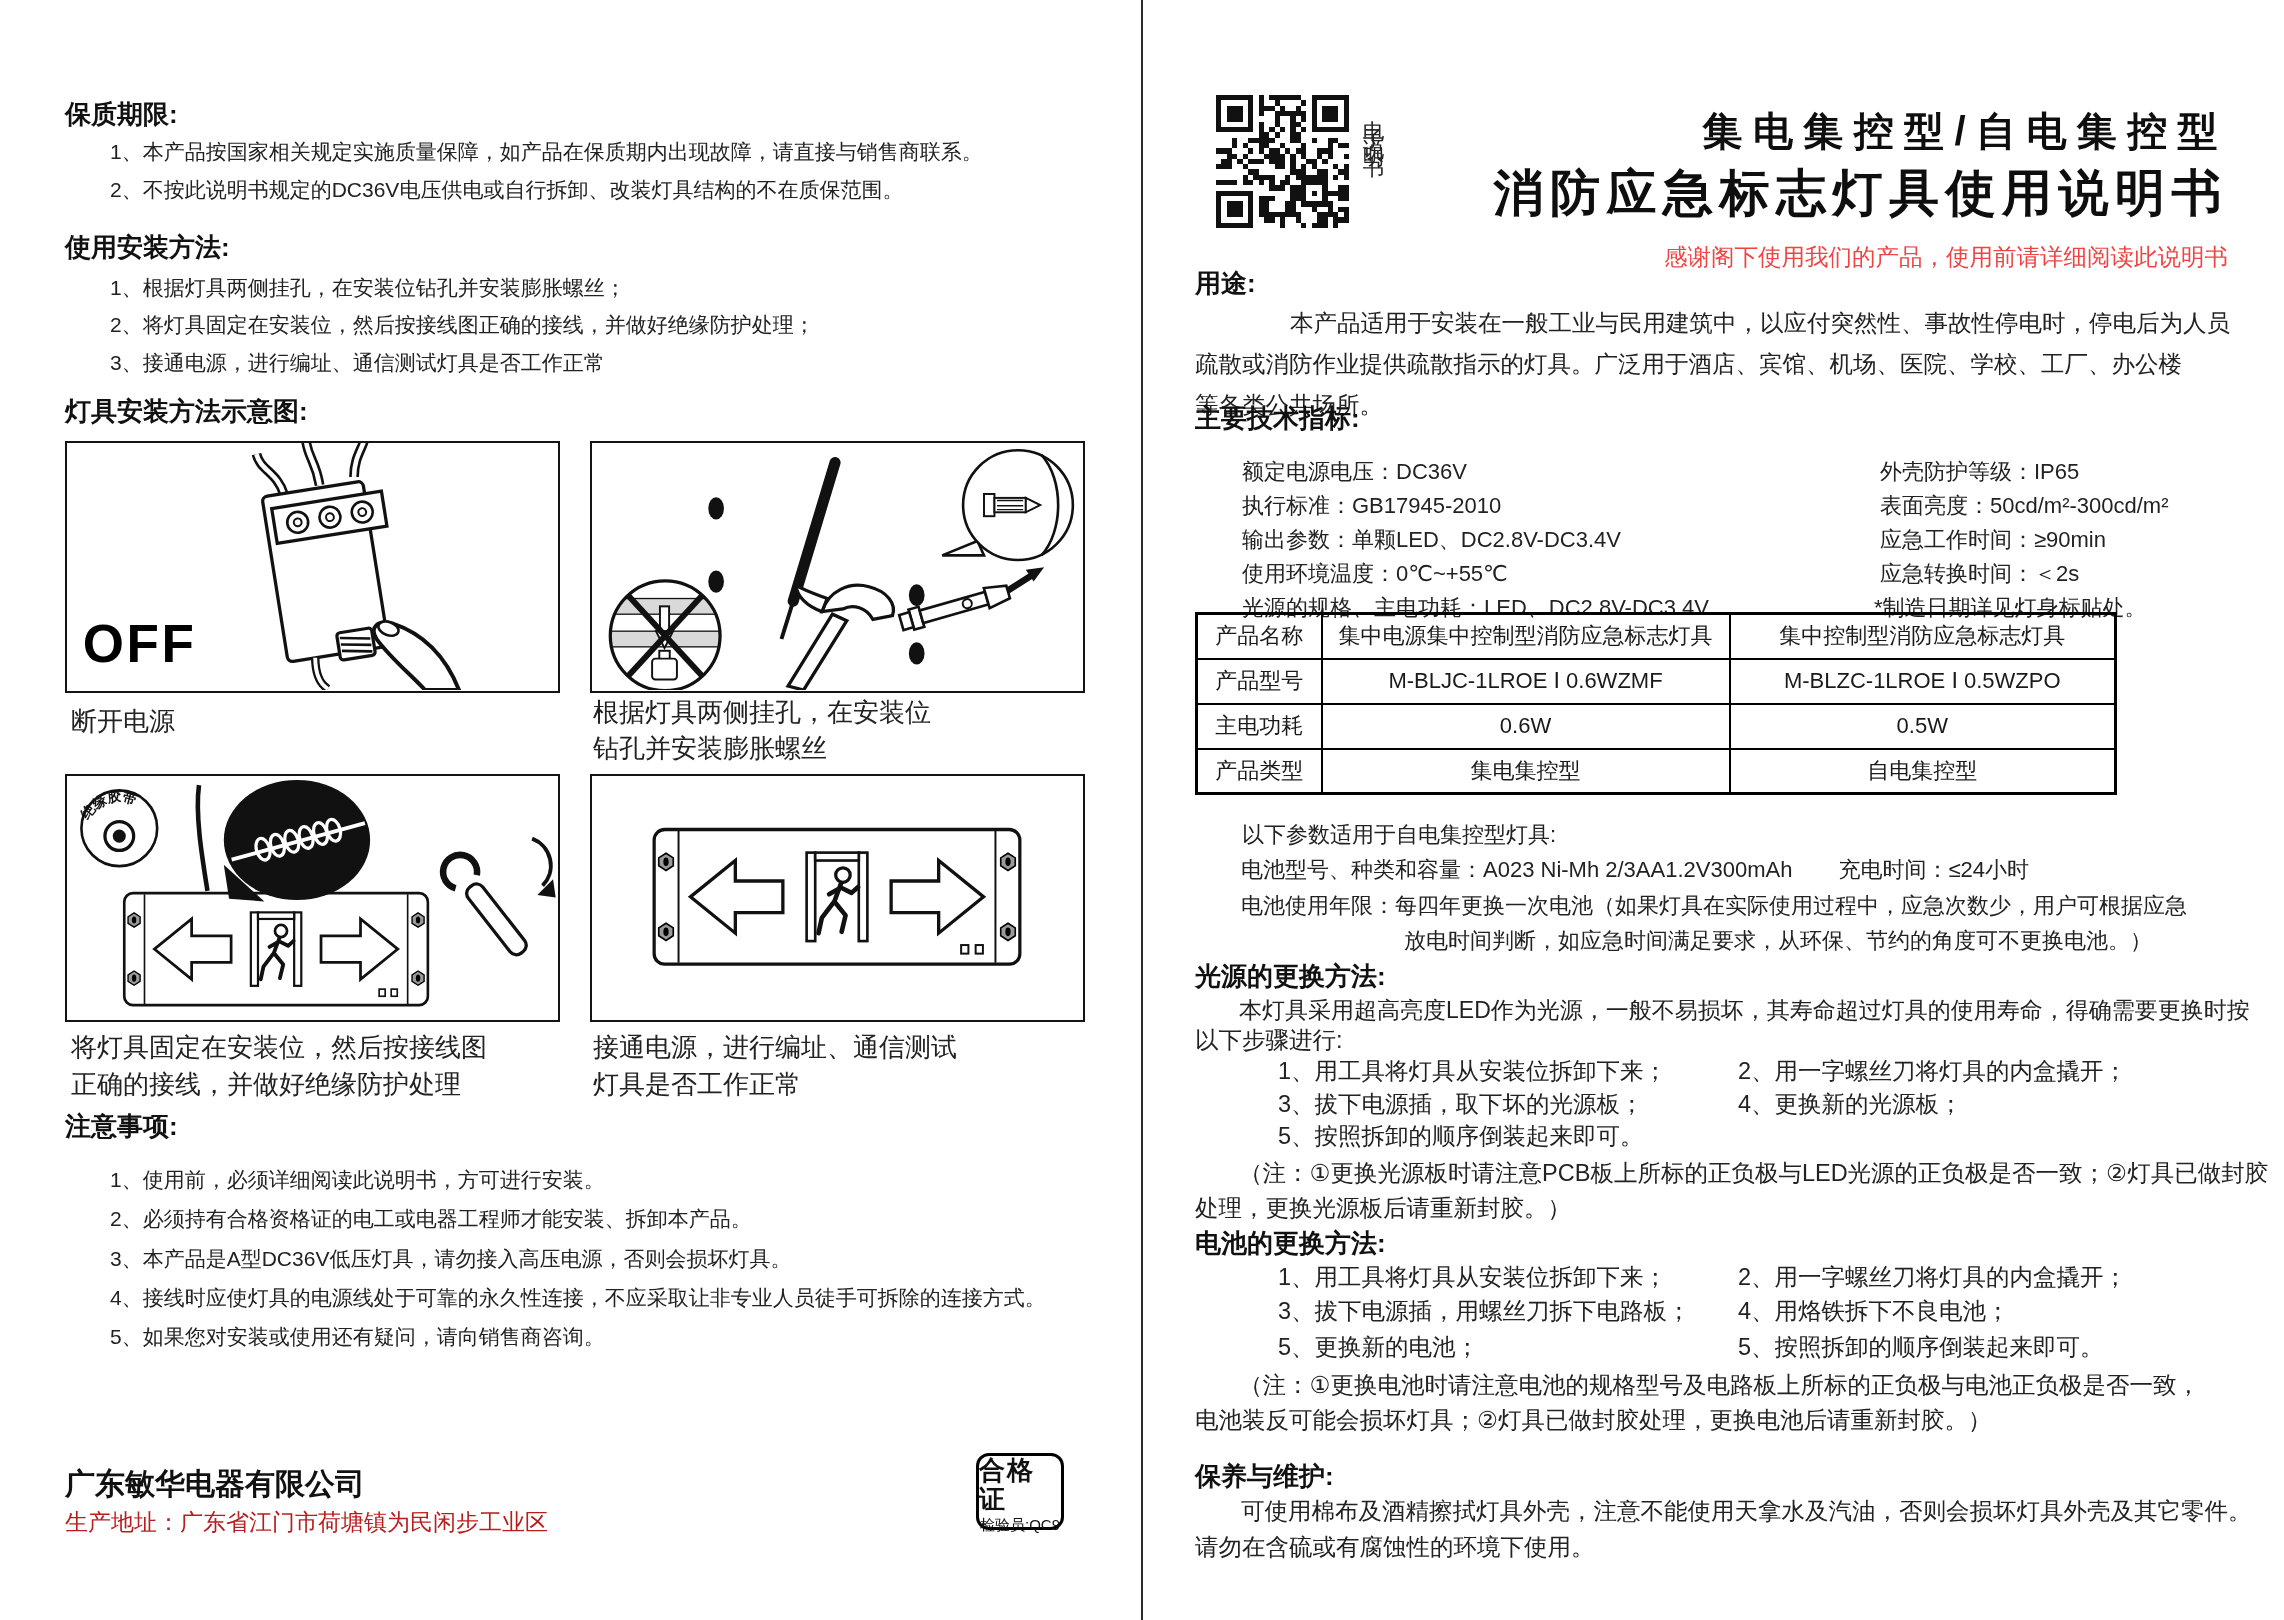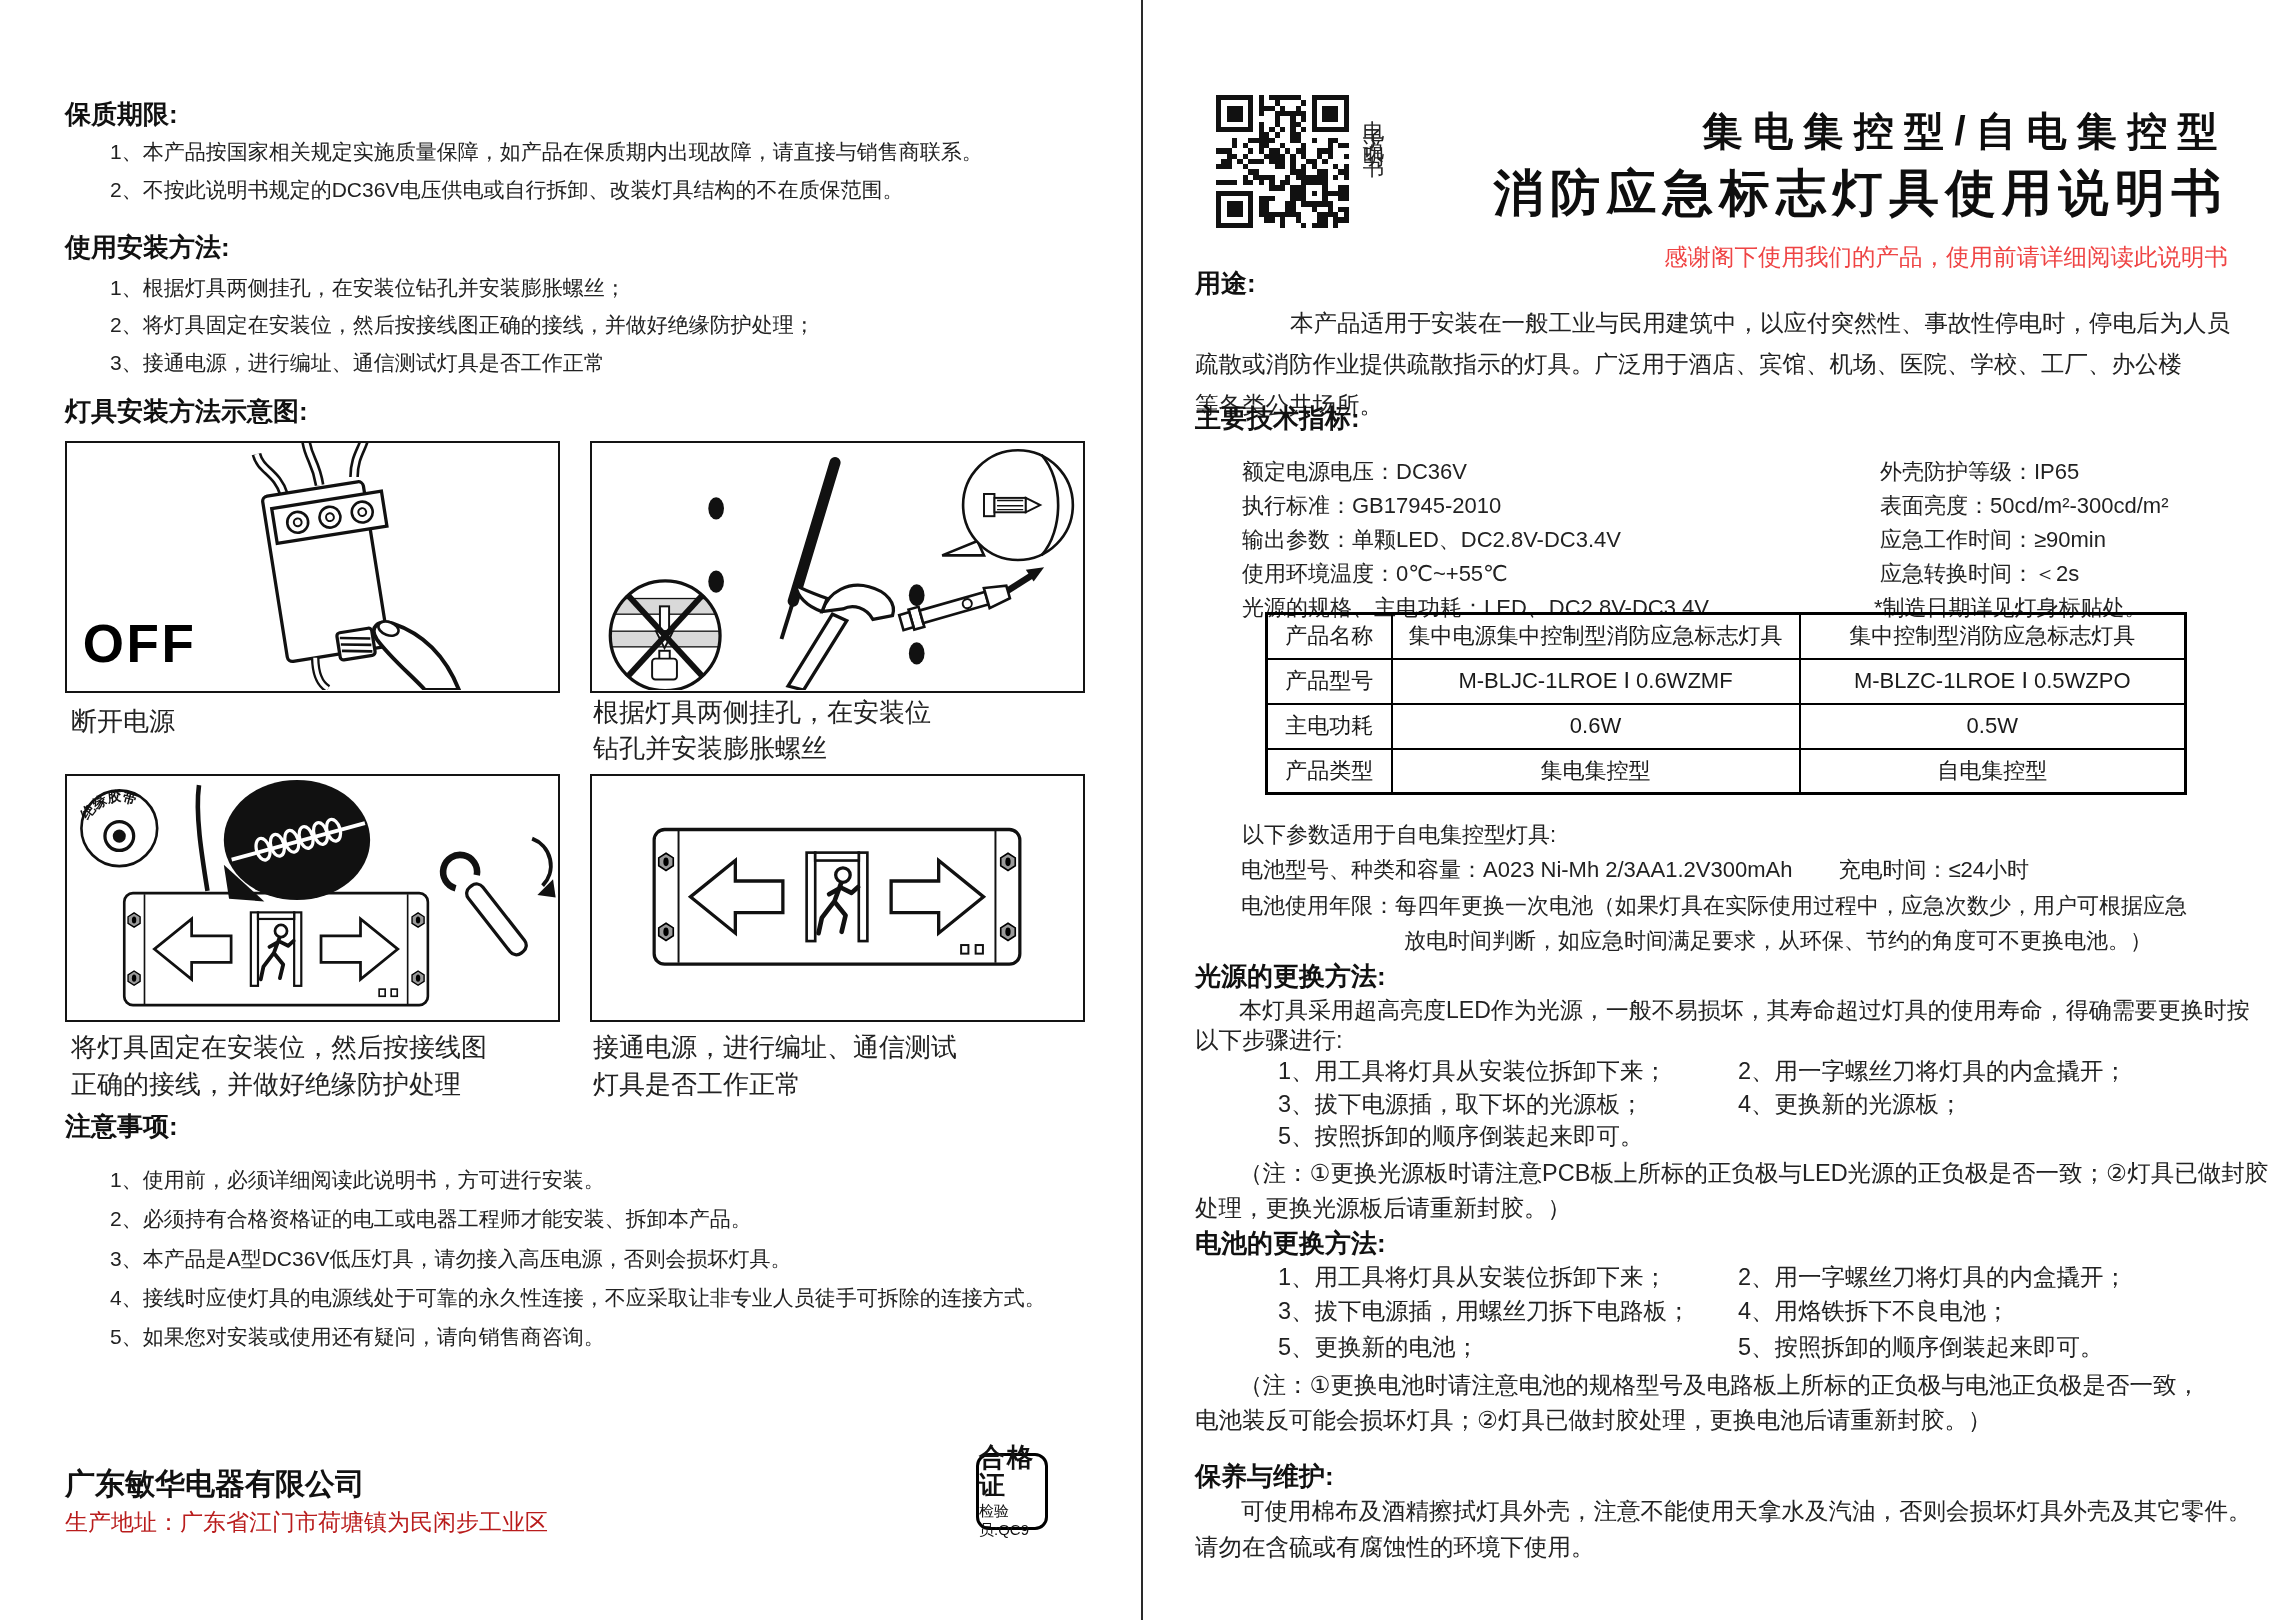"产品名称" table.spec { left: 1265px -> 1195px }
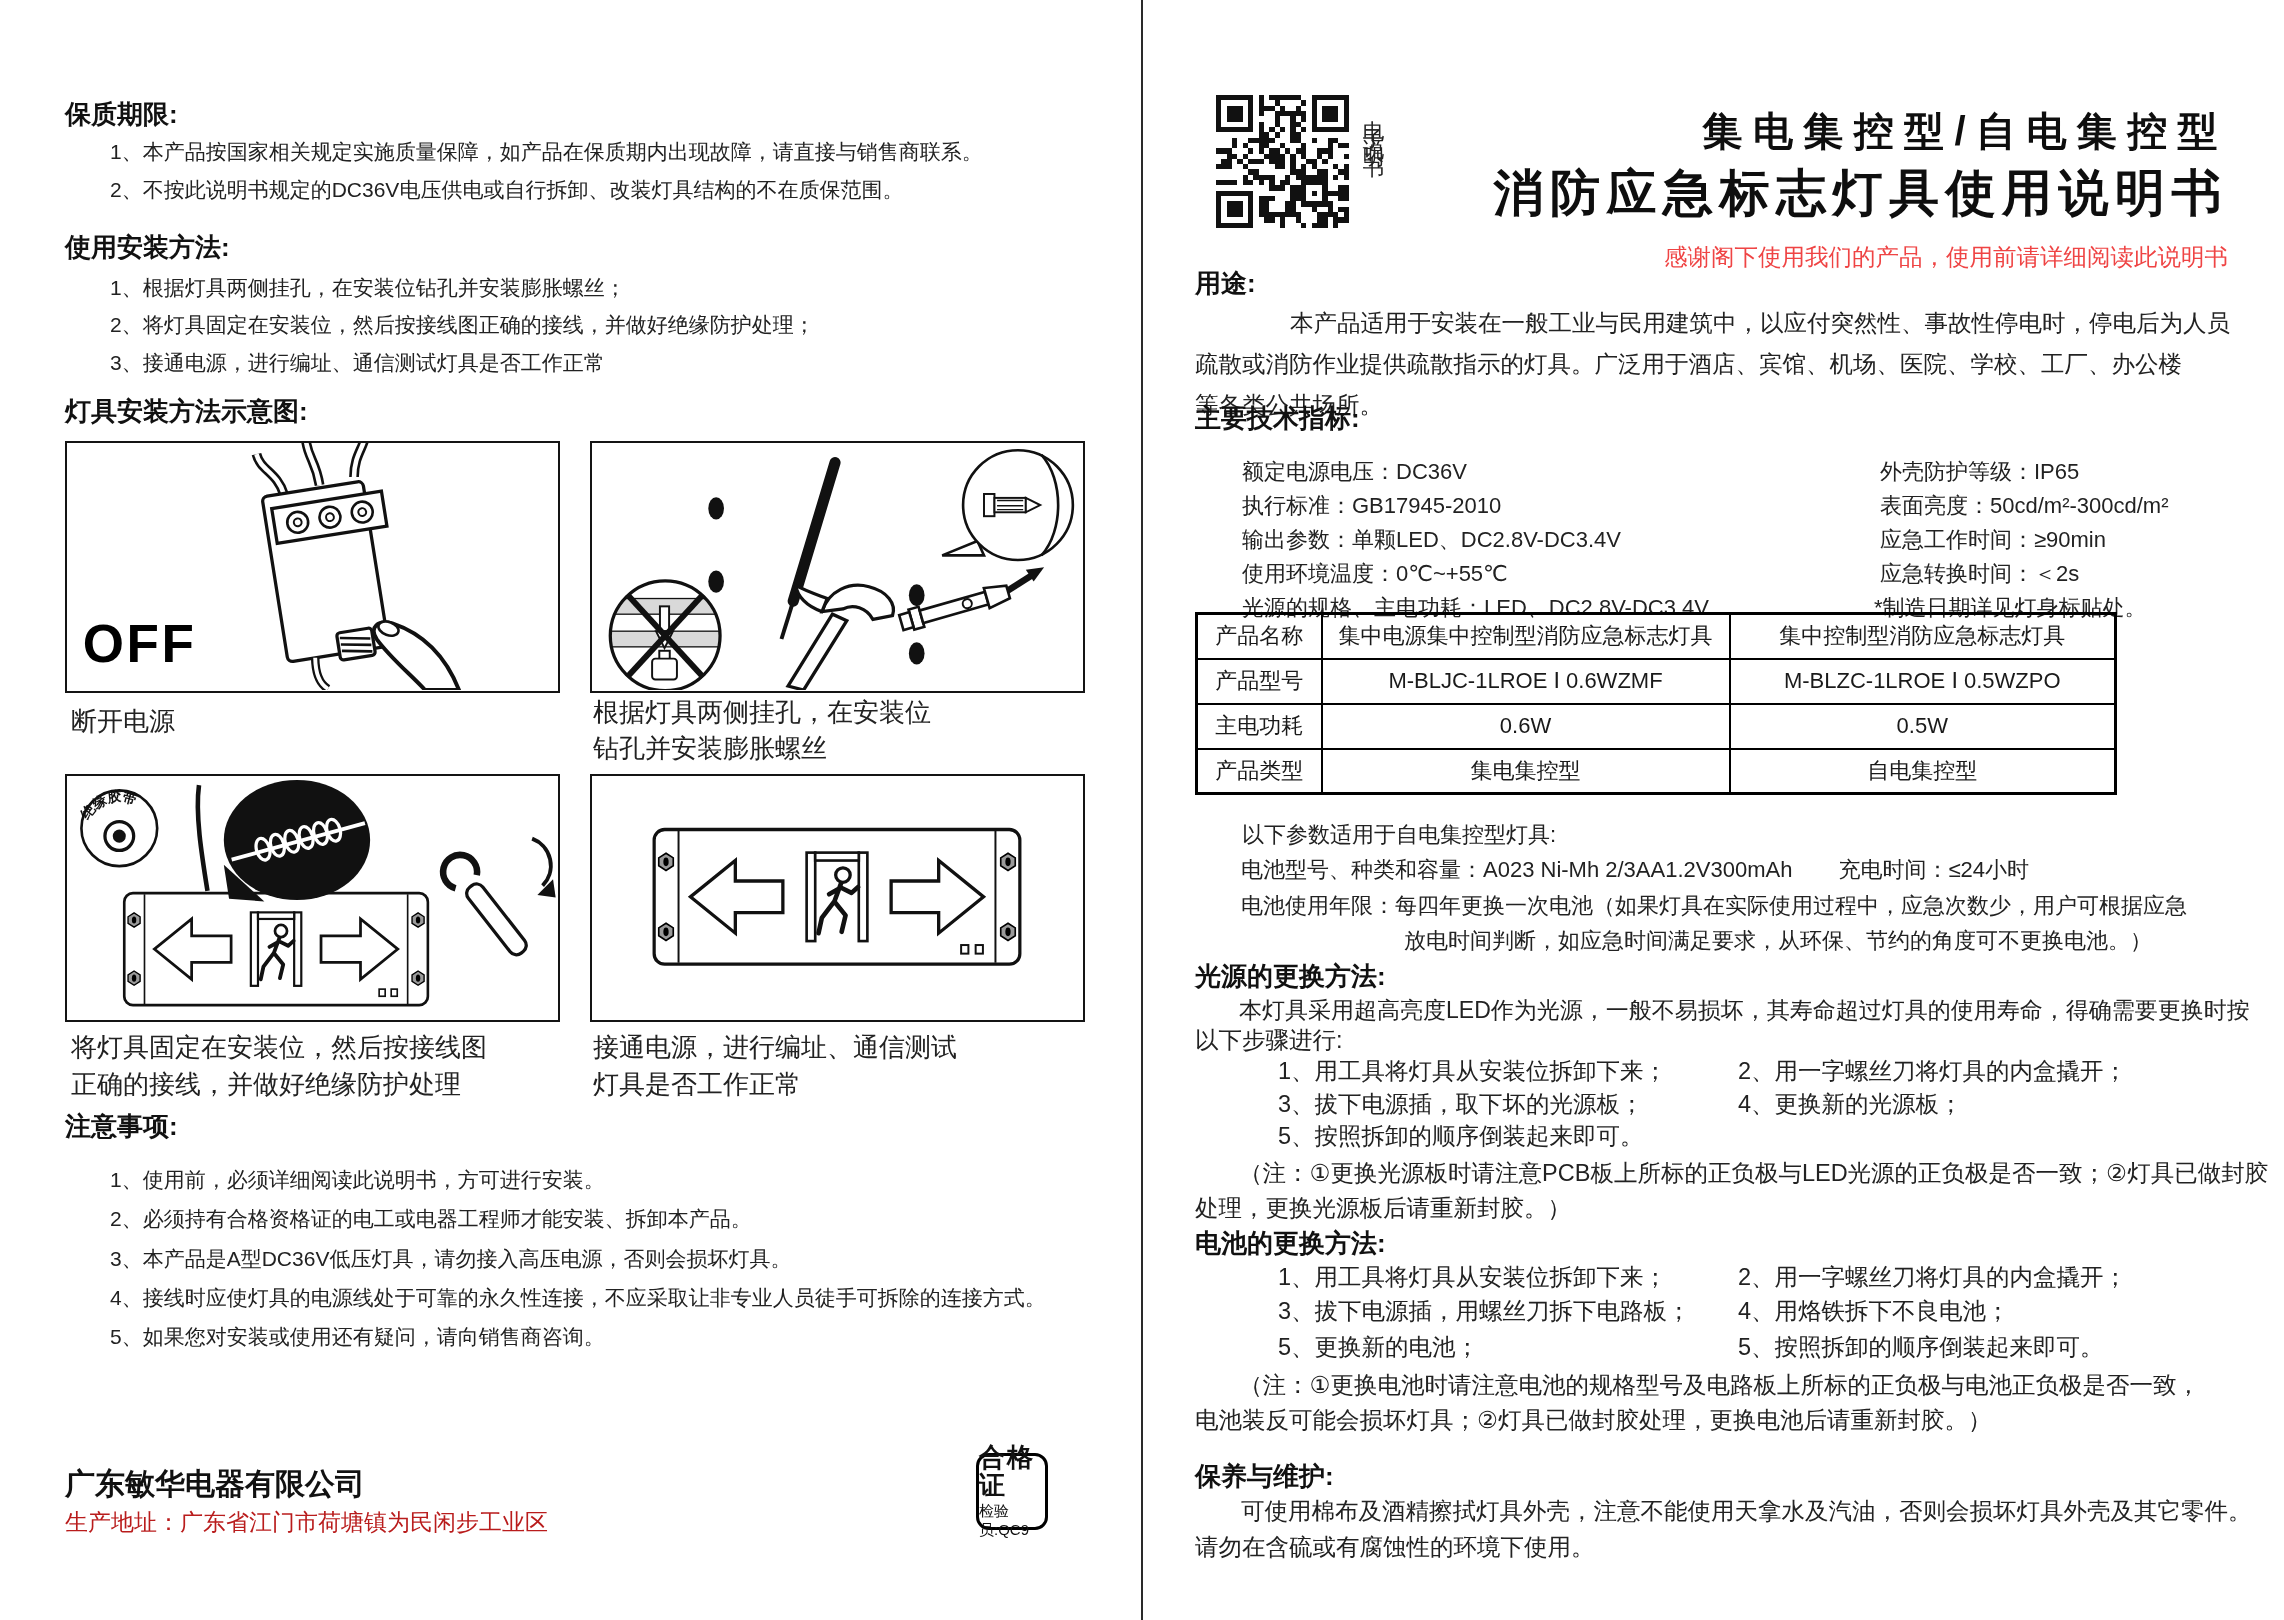"合格证" .cert { justify-content: center -> space-between; width: 72px -> 88px }
